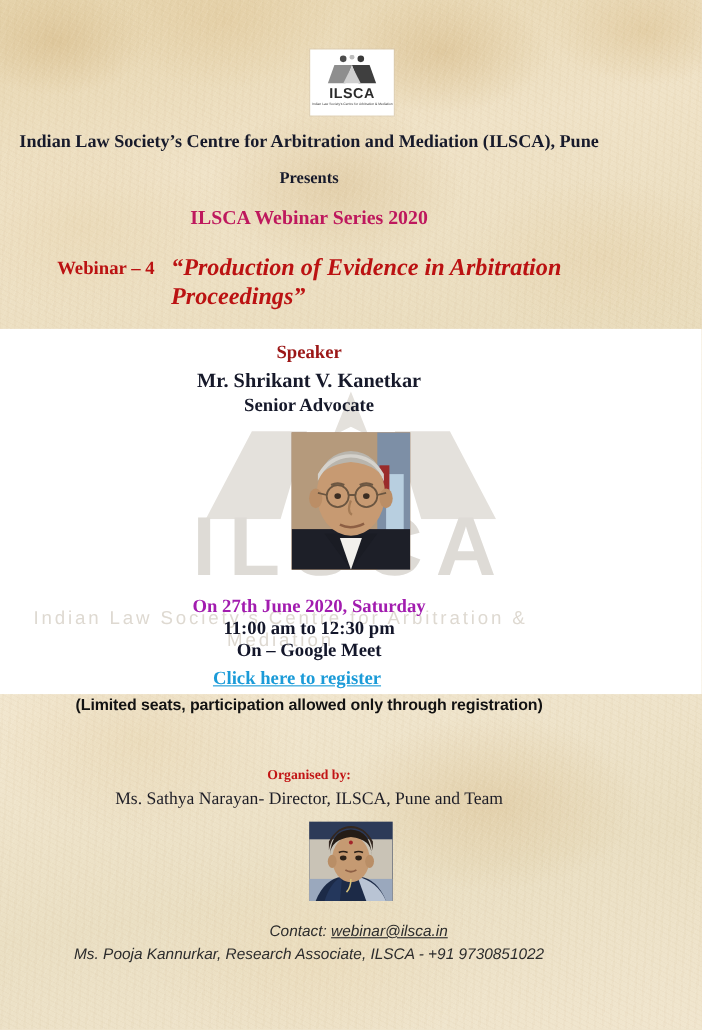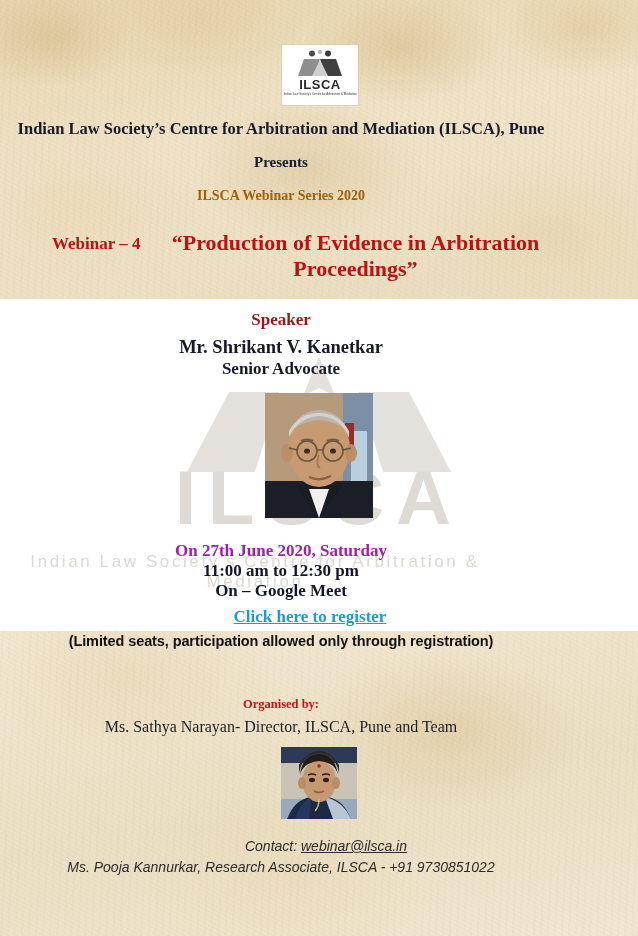"ILSCA Webinar Series 2020" .series-line { color: #a16207 -> #be185d; font-size: 14px -> 18px }
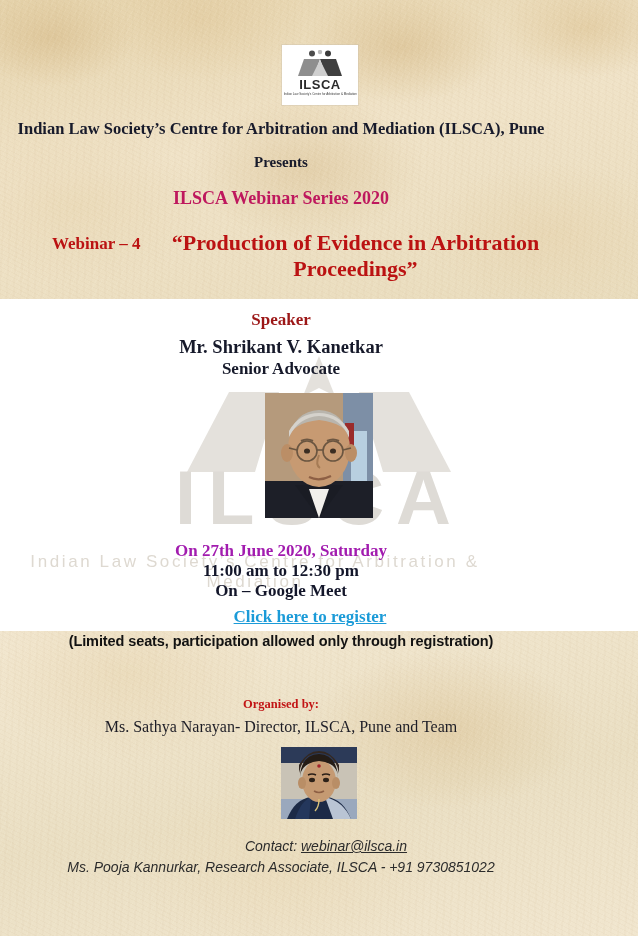"Webinar – 4" .webinar-row { text-align: center -> none }
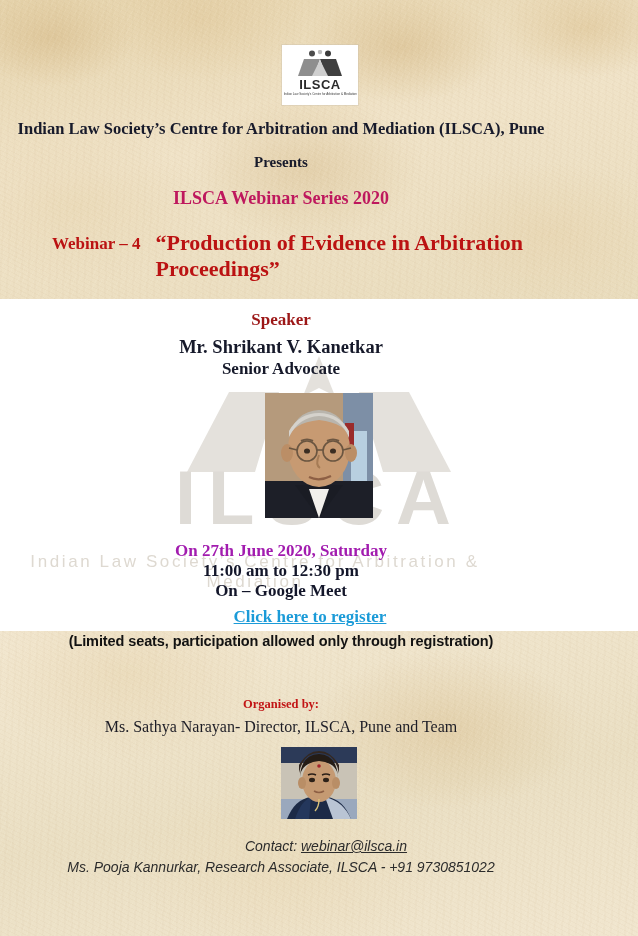"“Production of Evidence in Arbitration" .webinar-title { font-style: none -> italic }
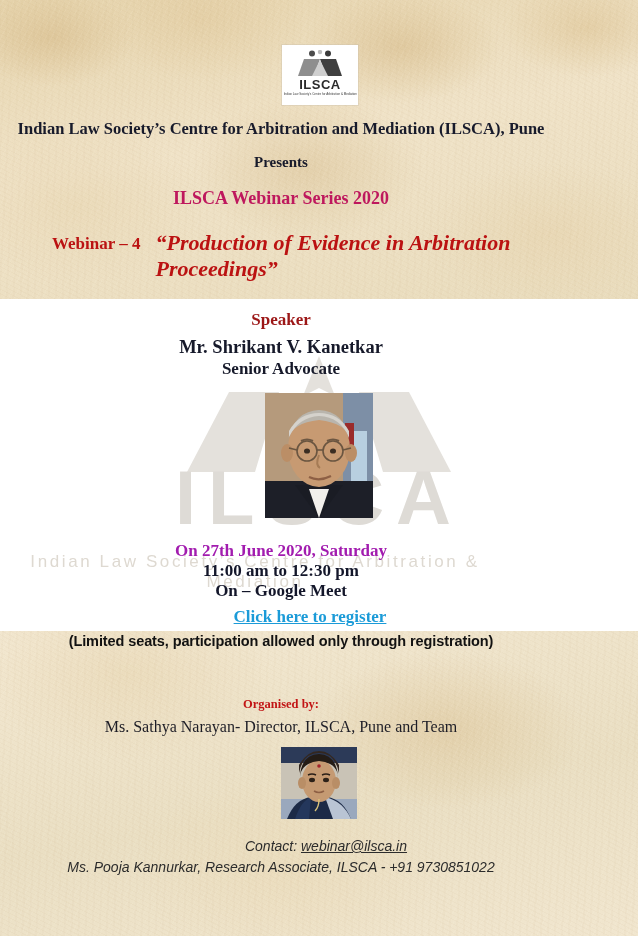"Click here to register" .register-wrap { margin-left: 40px -> none }
